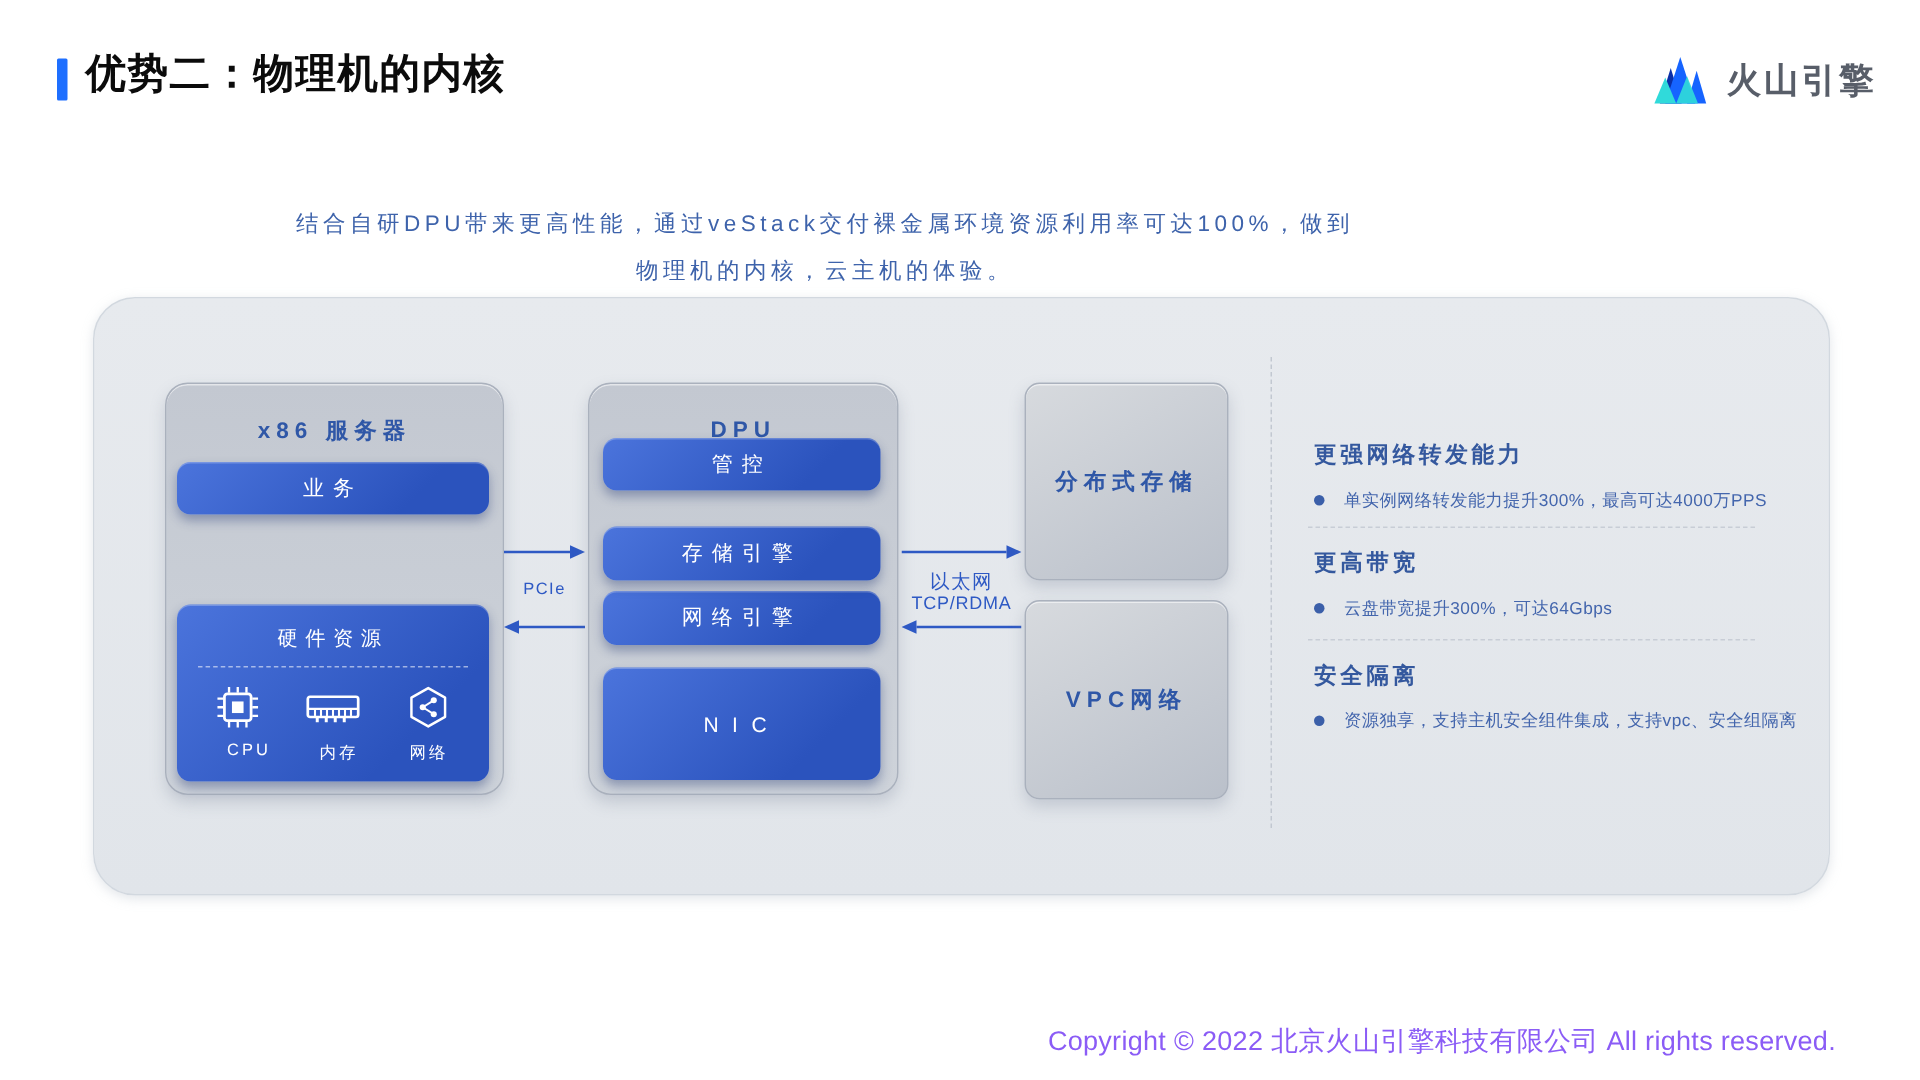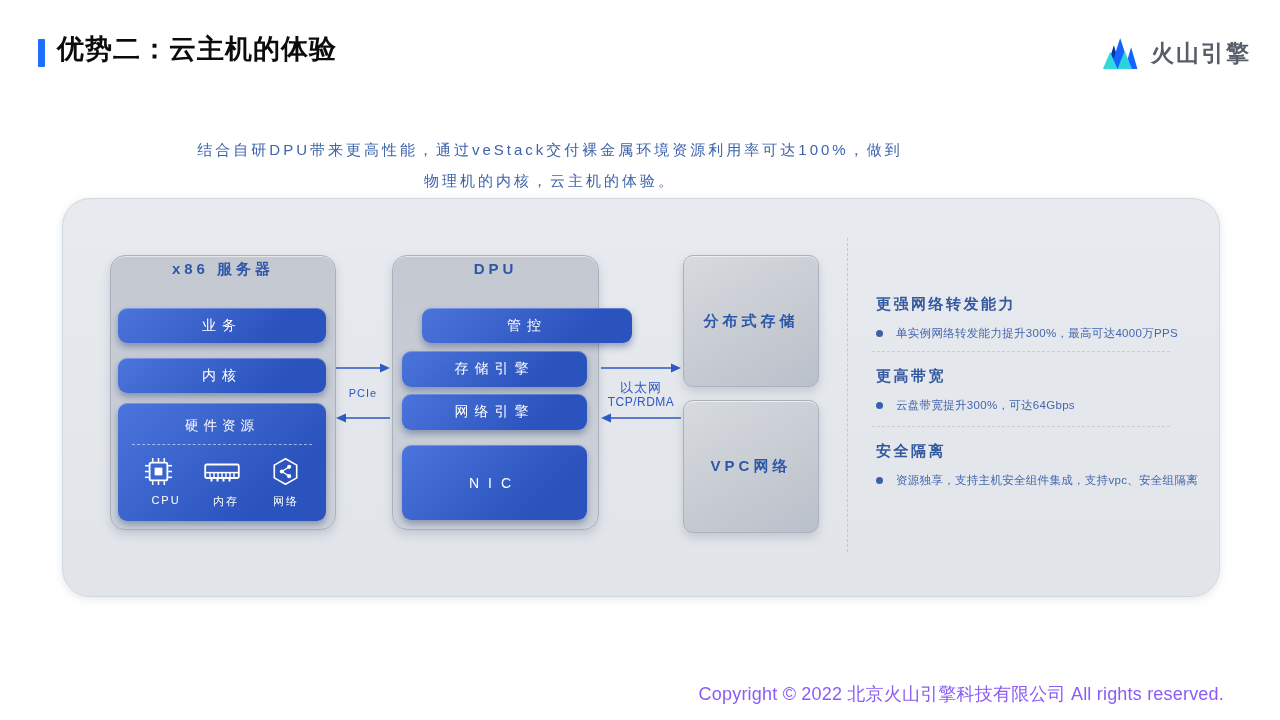"优势二：云主机的体验" div.page-title { text: 云主机的体验 -> 物理机的内核 }
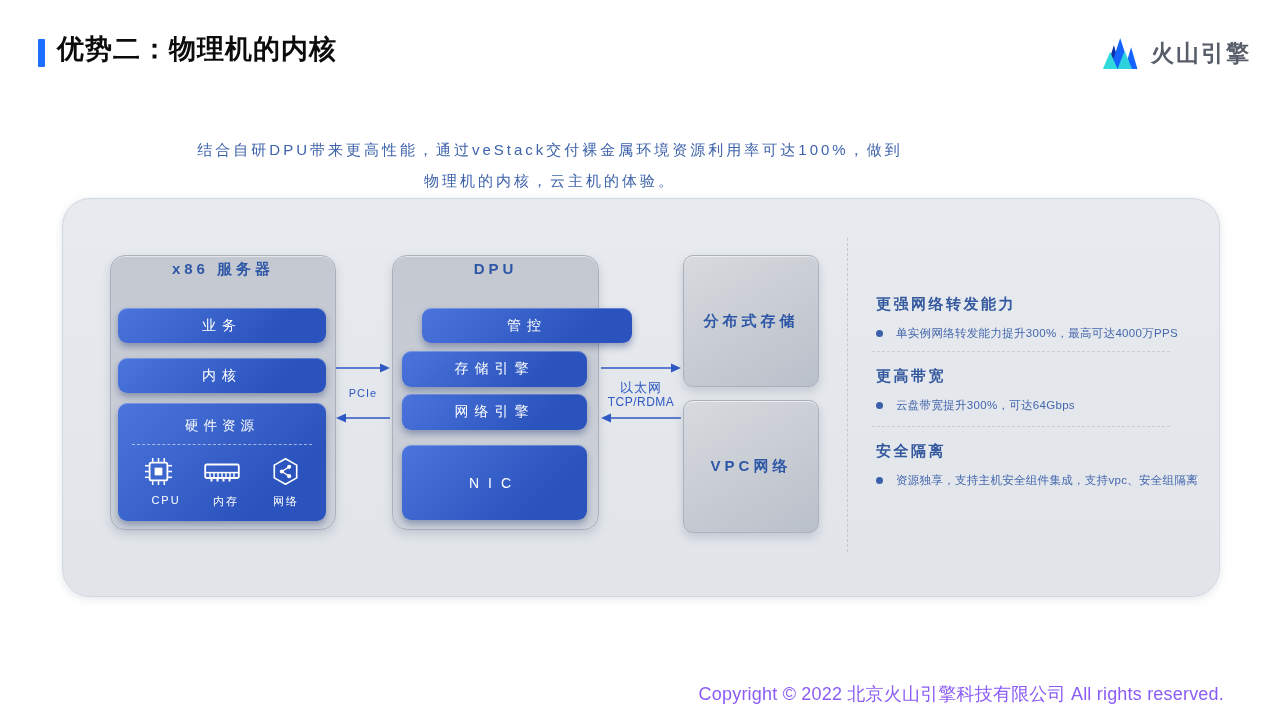"x86 服务器" .gbox-title { margin-top: 4px -> 22px }
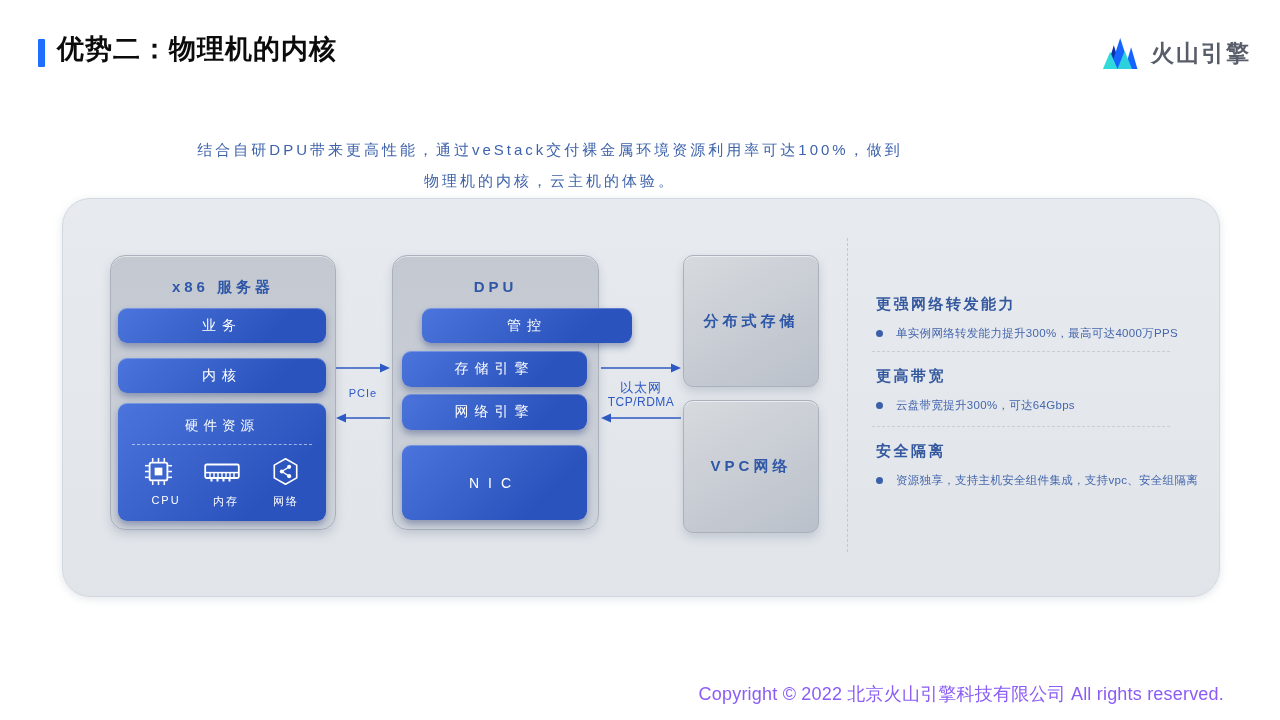"管控" .dpu-bar1 { margin-left: 20px -> none; top: 308px -> 292px; width: 210px -> 185px }
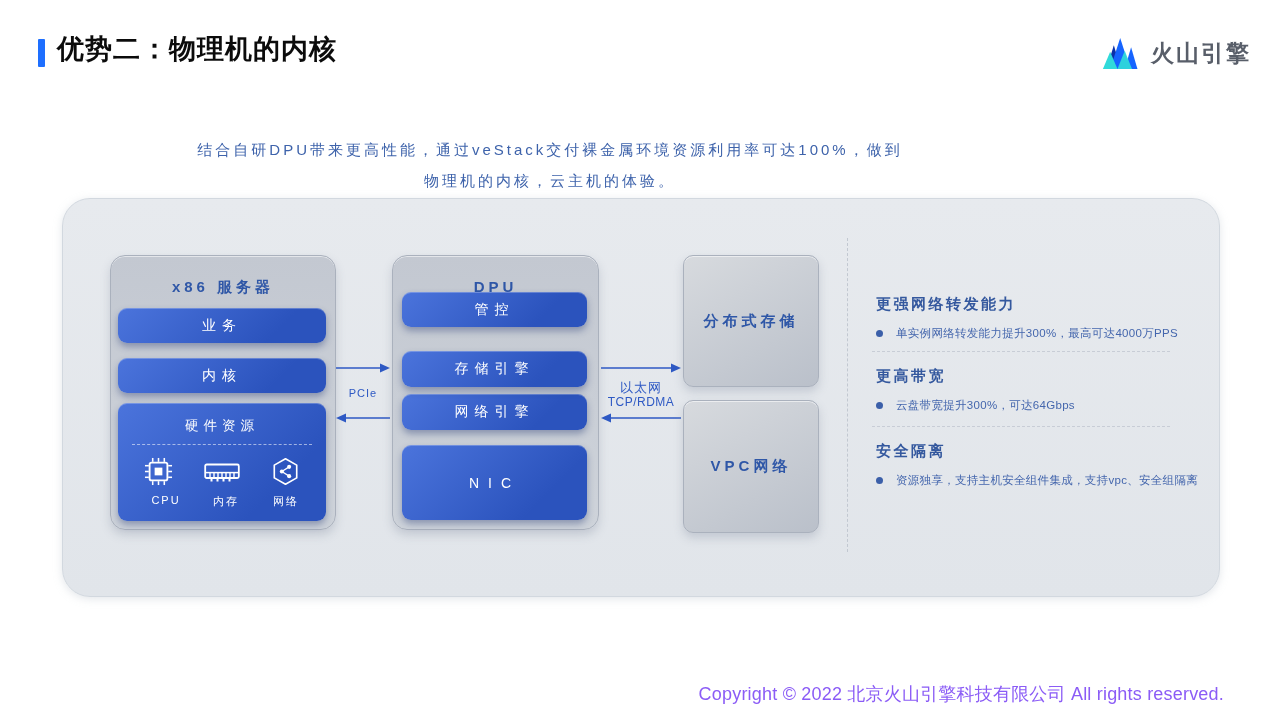"内核" div.bar { html: <div>内核</div> -> none }
